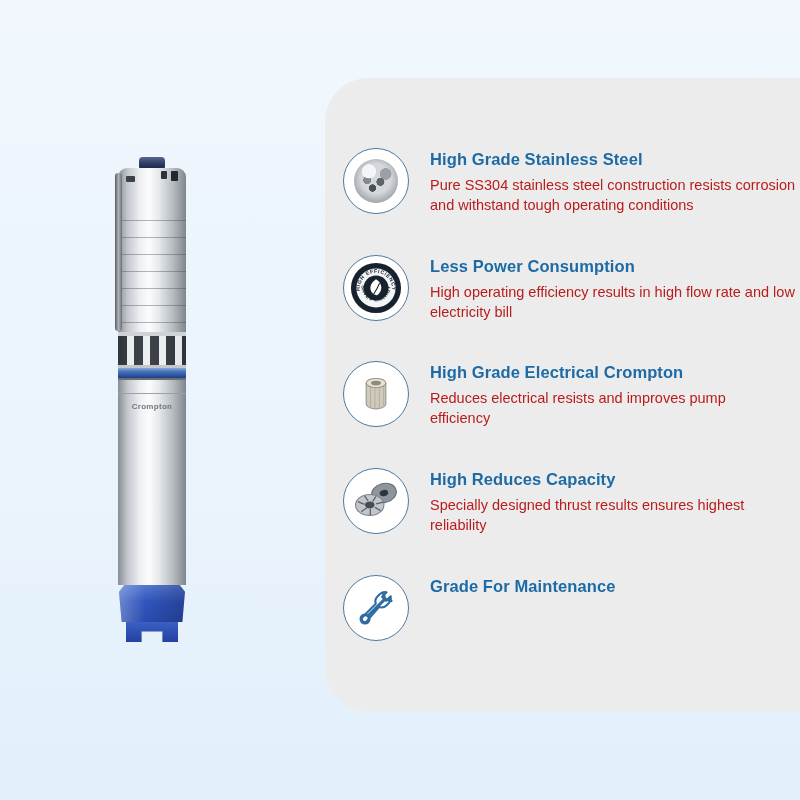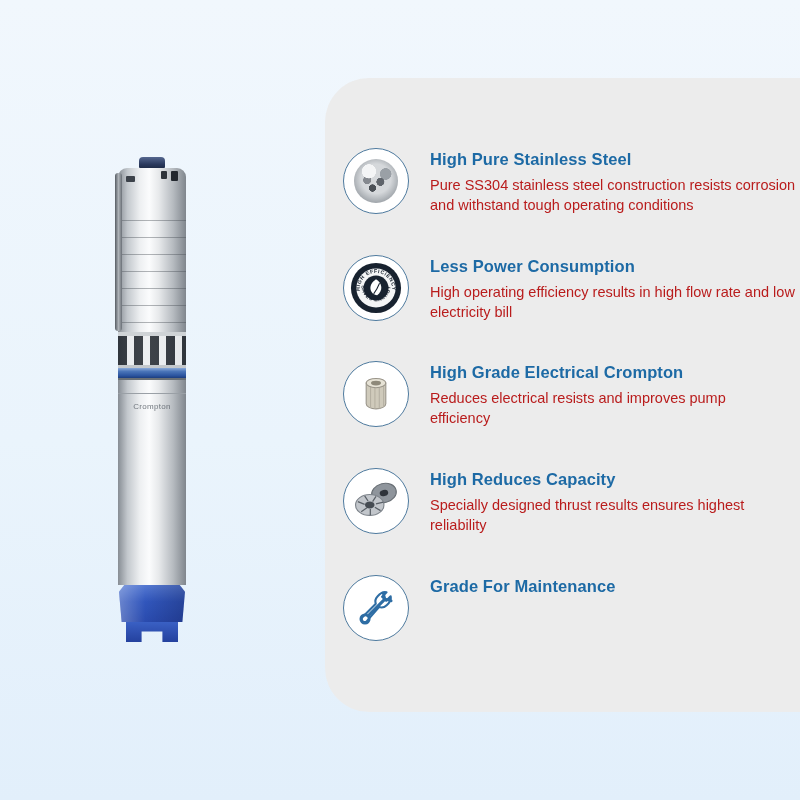"High Pure Stainless Steel" p.ftitle { text: Pure -> Grade }
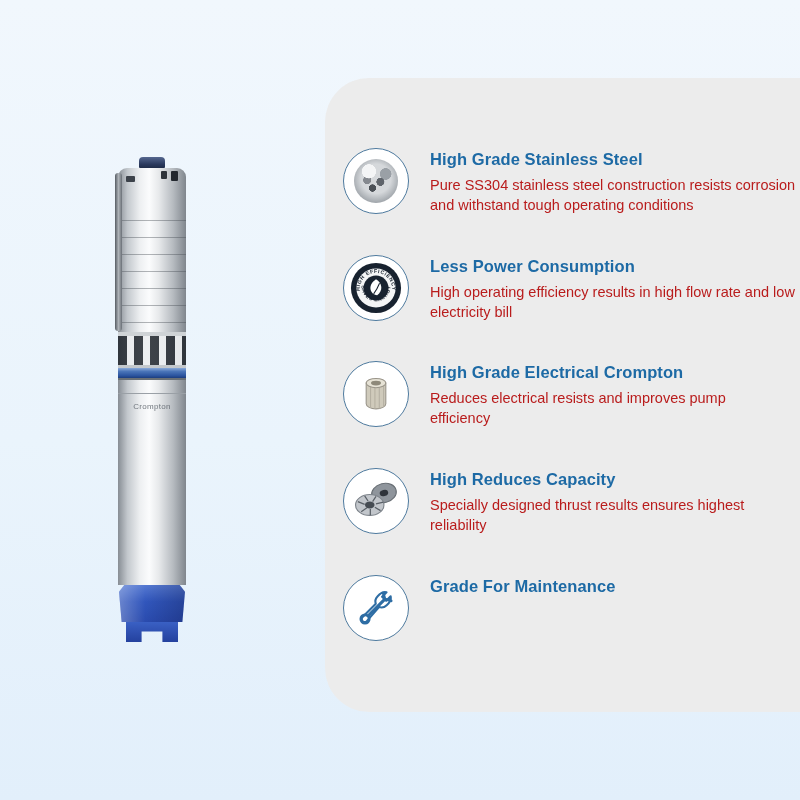"Crompton" .p-brand { font-weight: none -> bold }
